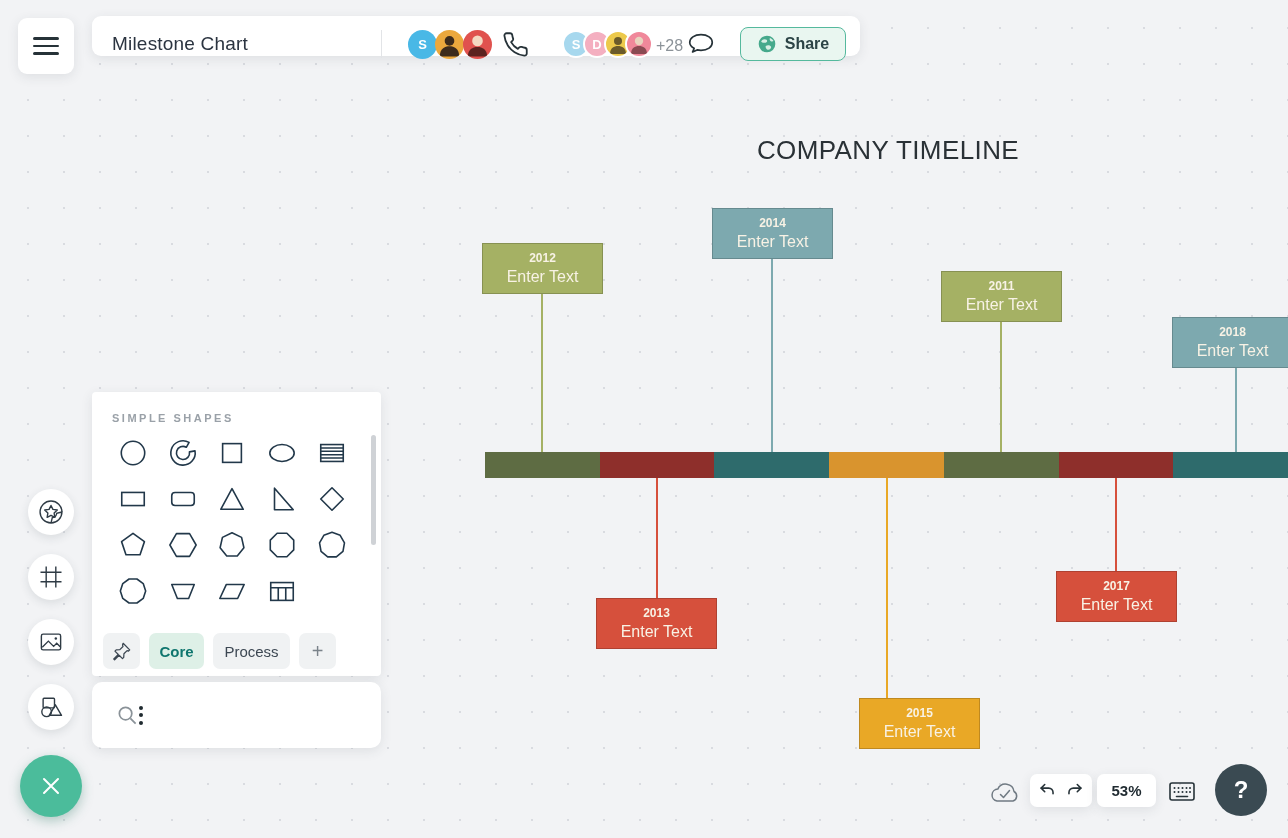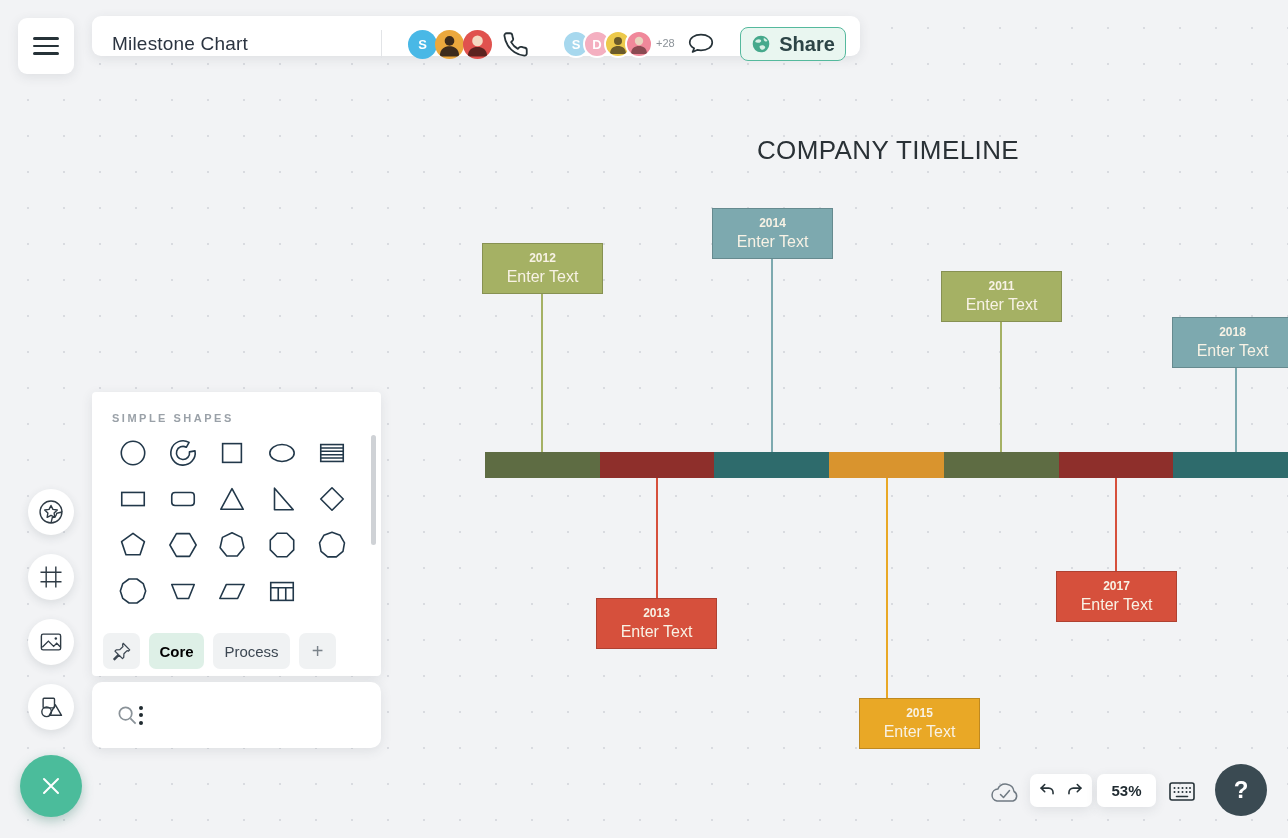"+28" .overflow-count { font-size: 11px -> 16px }
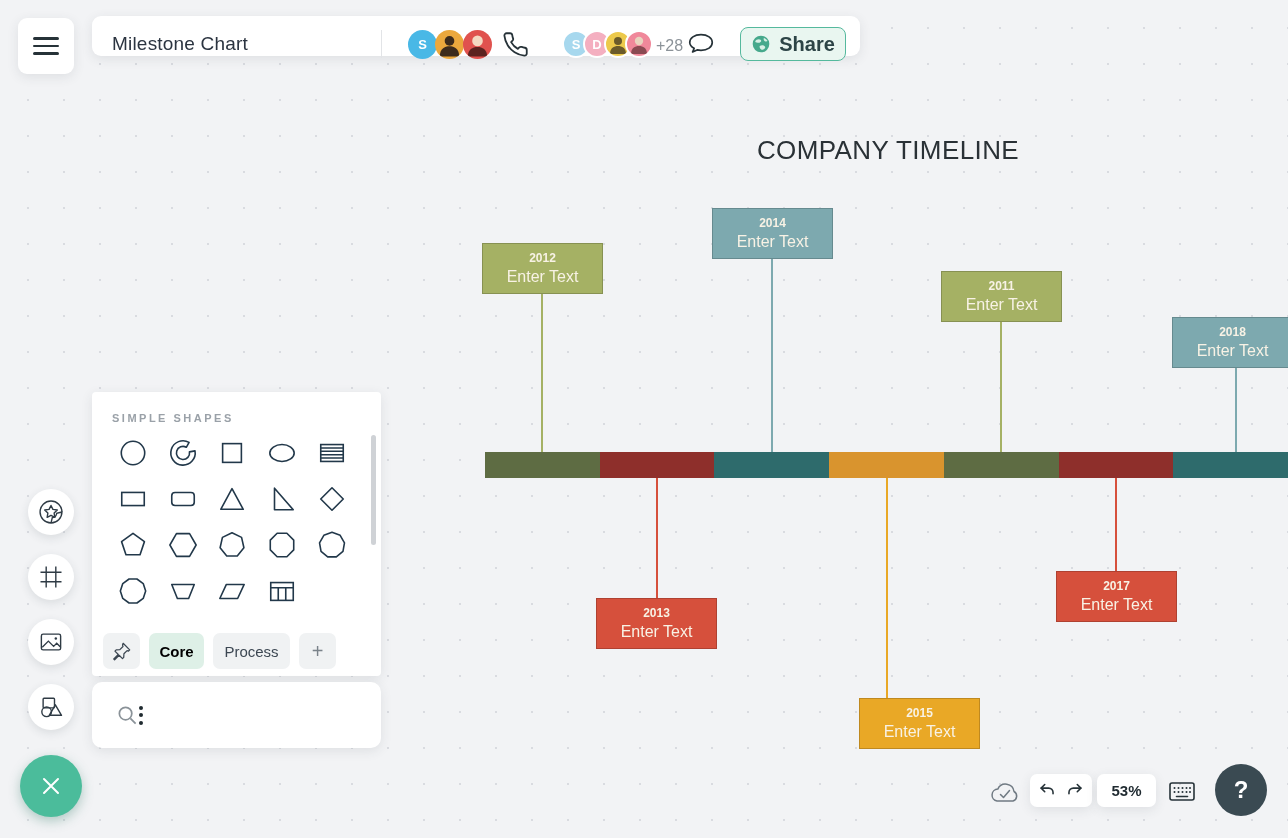"Share" .share-btn span { font-size: 20px -> 16px }
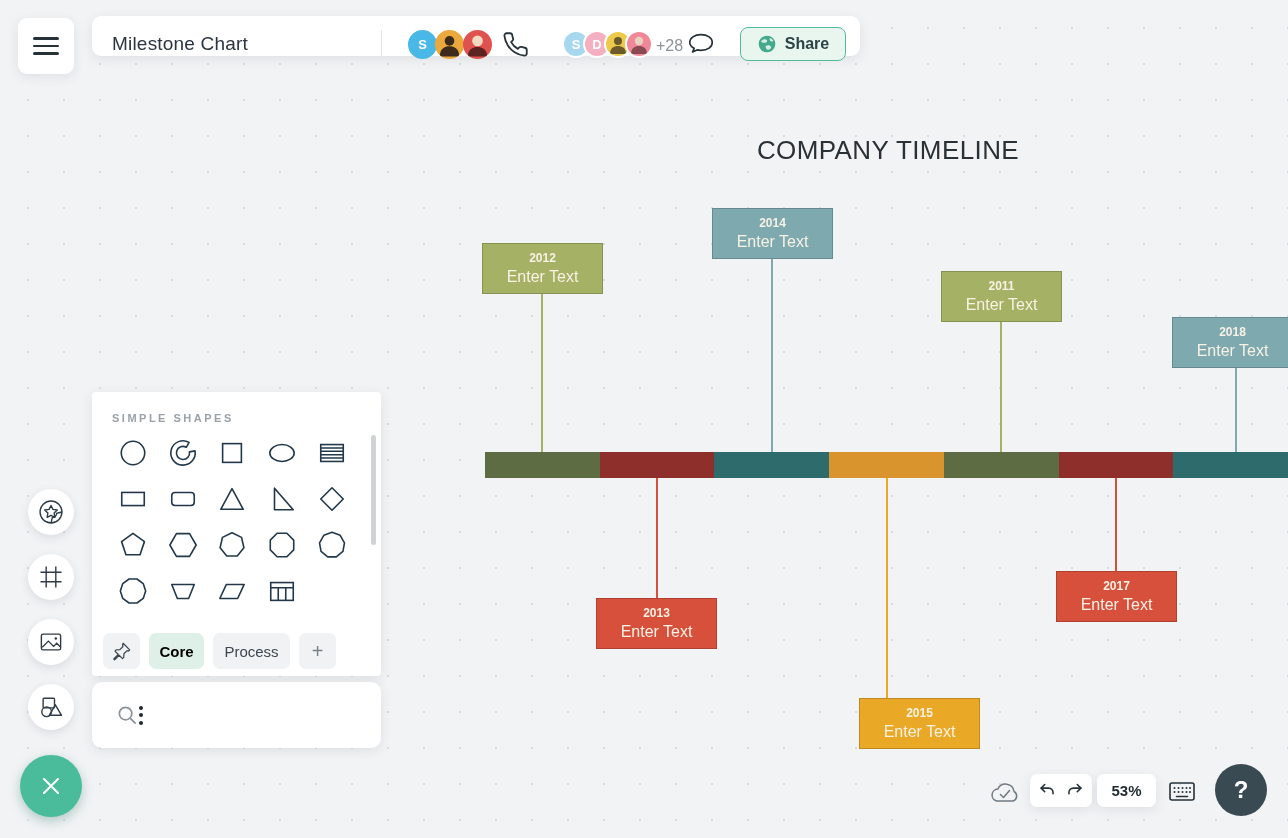"Core" .tab.core { color: #000000 -> #0f766e }
